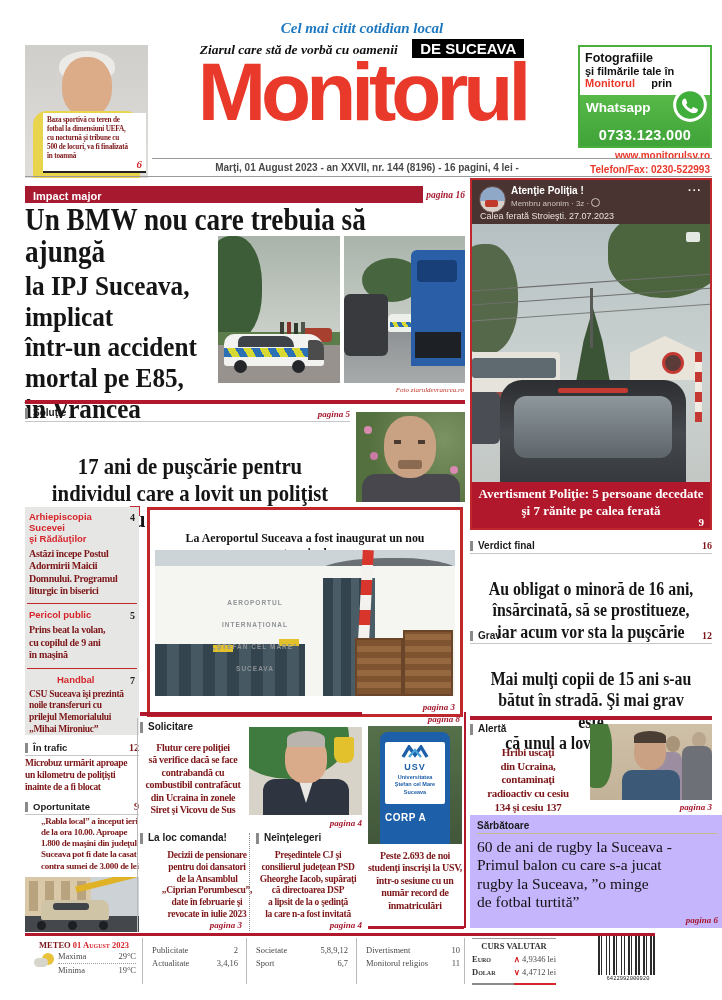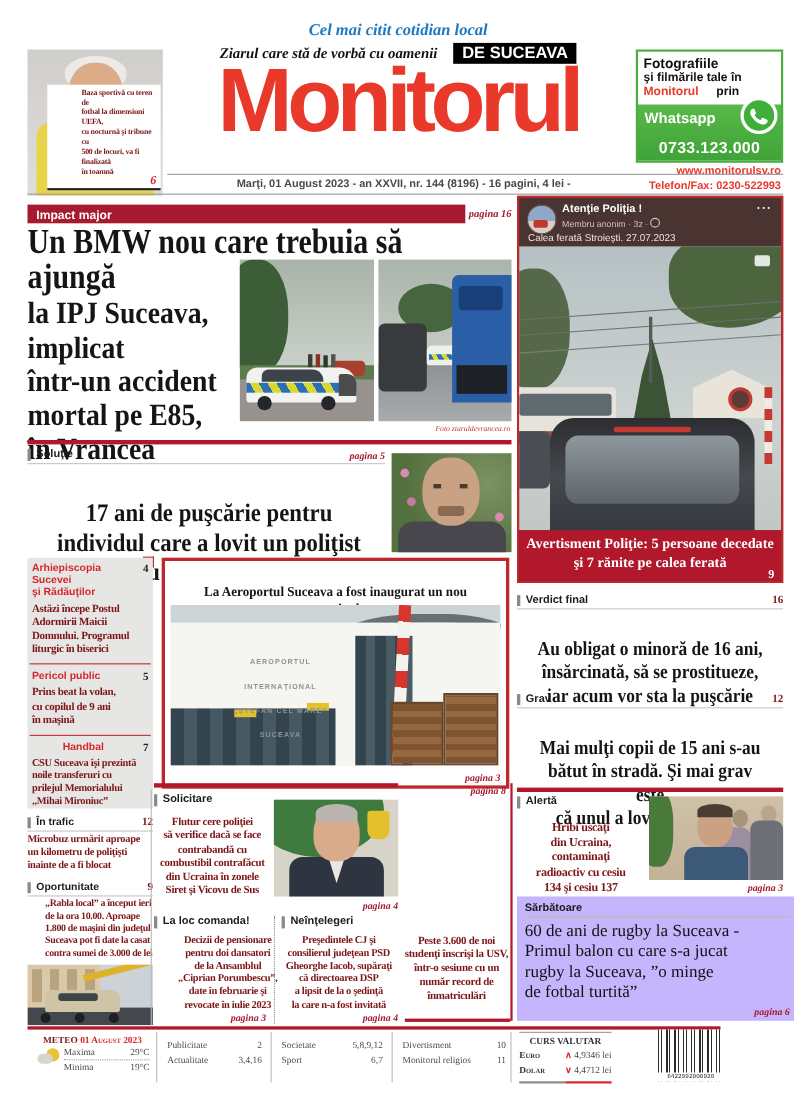"Baza sportivă cu teren de" div.pre { margin-left: 27px -> none }
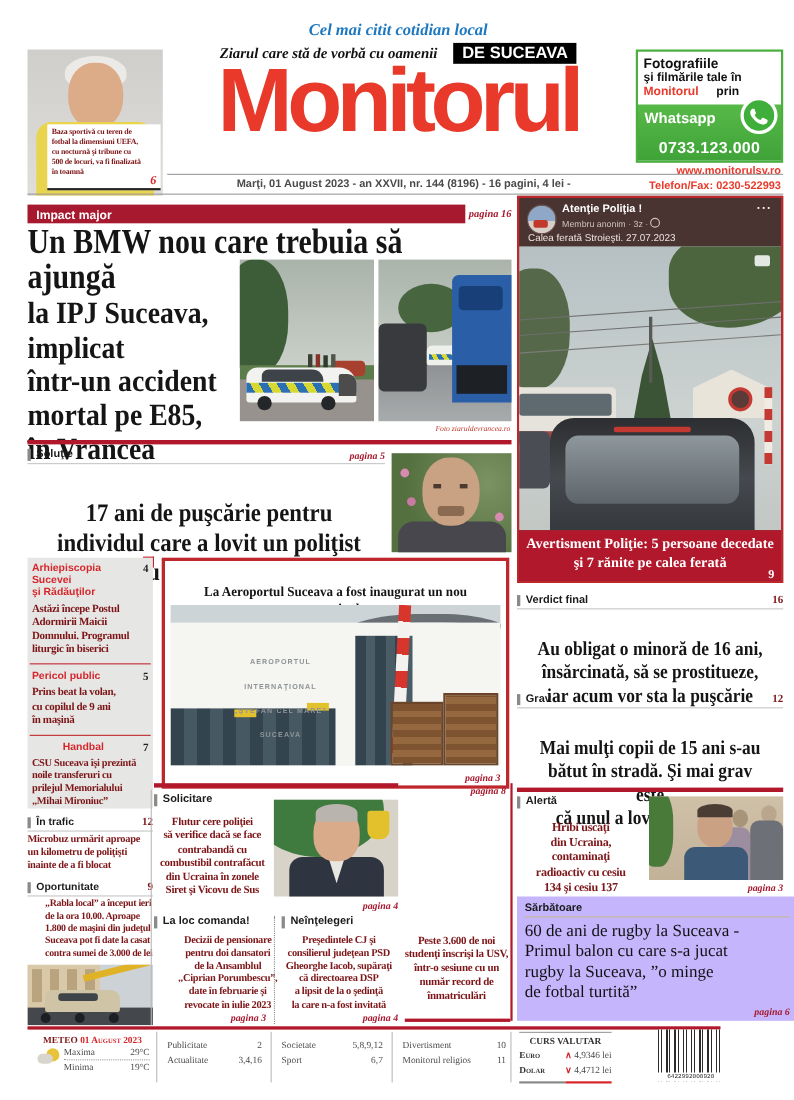"USV" div.ph { html: none -> <div> <div> <div> <svg> <path></path> <path></path> </svg> <div>USV</div> <div>Universitatea Ştefan cel Mare Suceava</div> </div> <div>CORP A</div> </div> </div> }
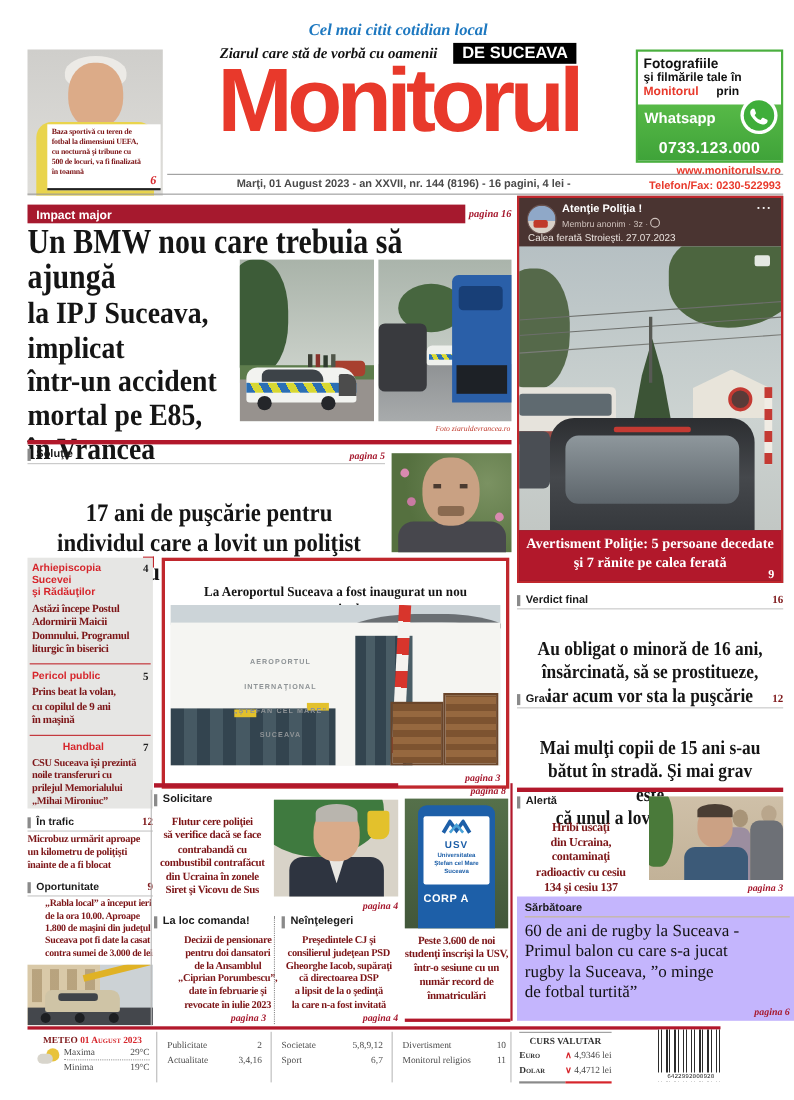"Peste 3.600 de noi" div.abs { text: 3.600 -> 2.693 }
